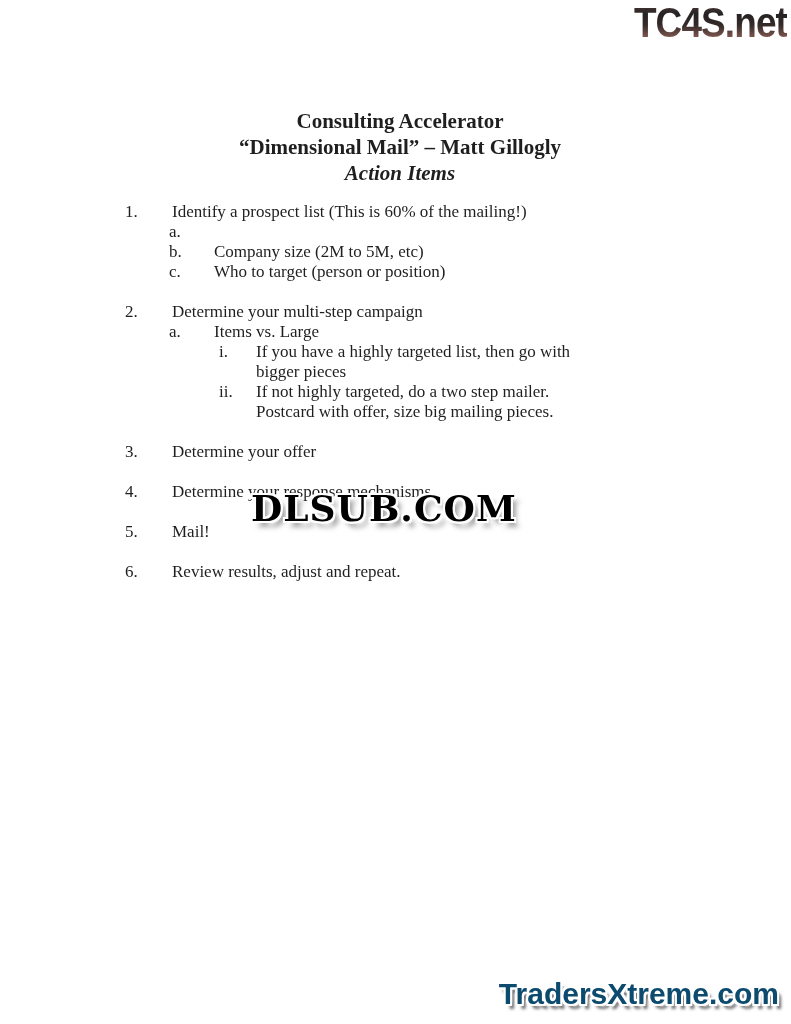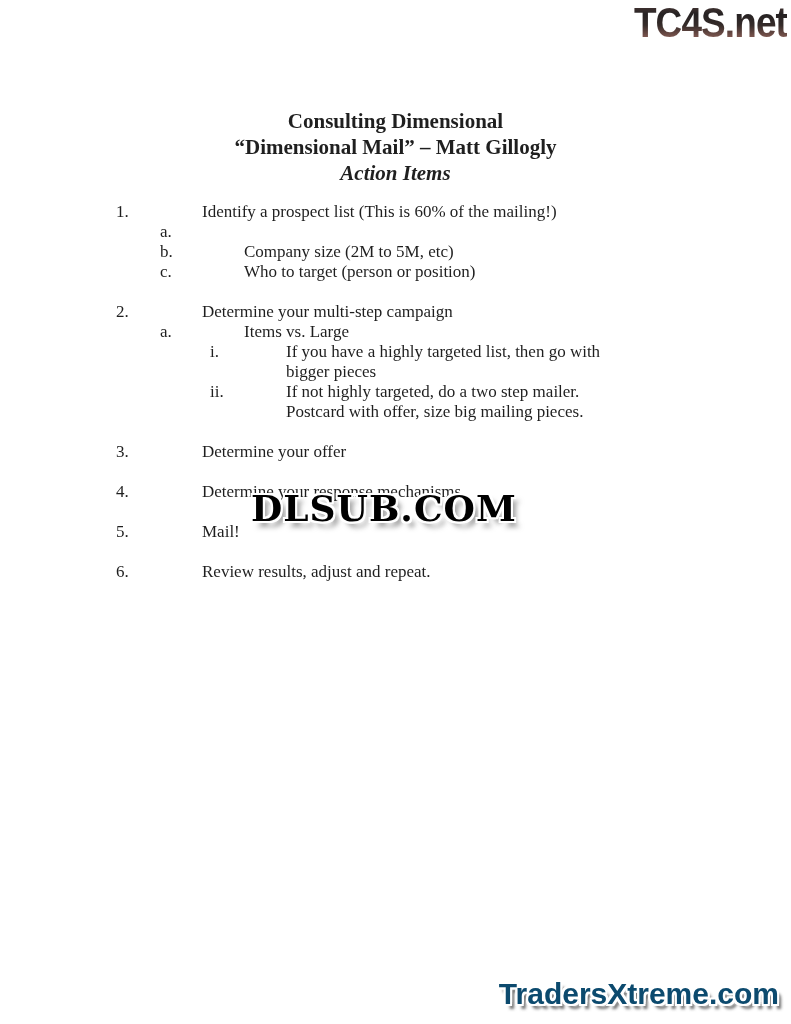"TC4S.net" .page { padding-left: none -> 9px }
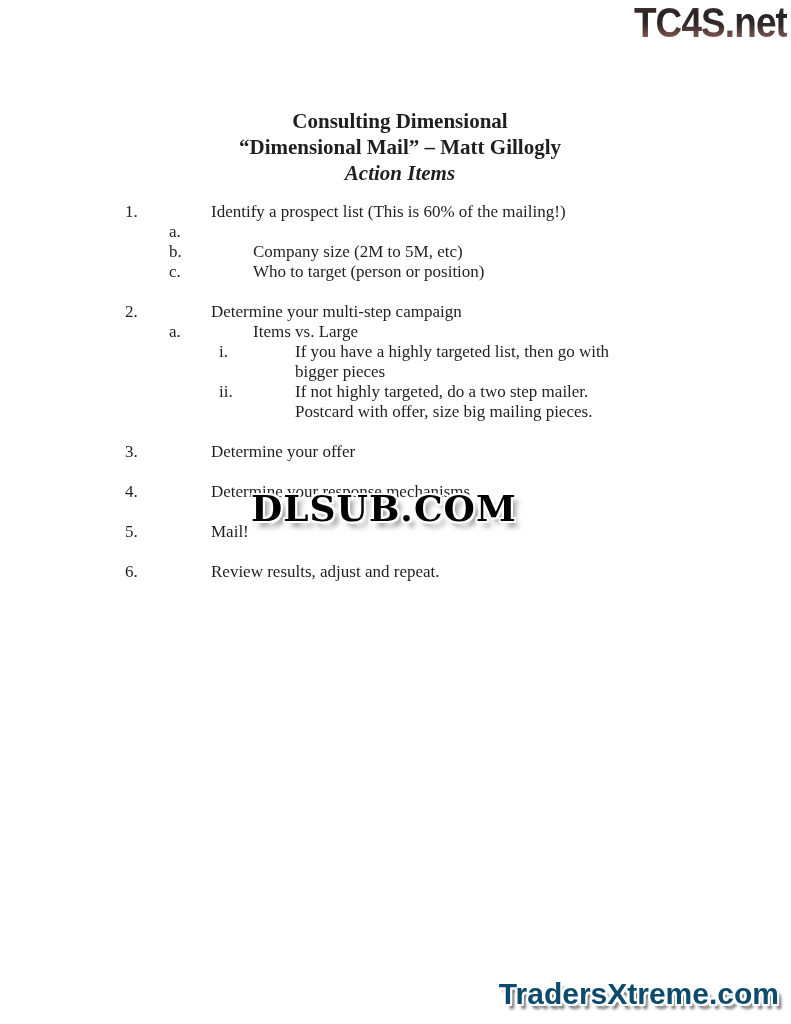"Consulting Dimensional" div.title-line-bold { text: Dimensional -> Accelerator }
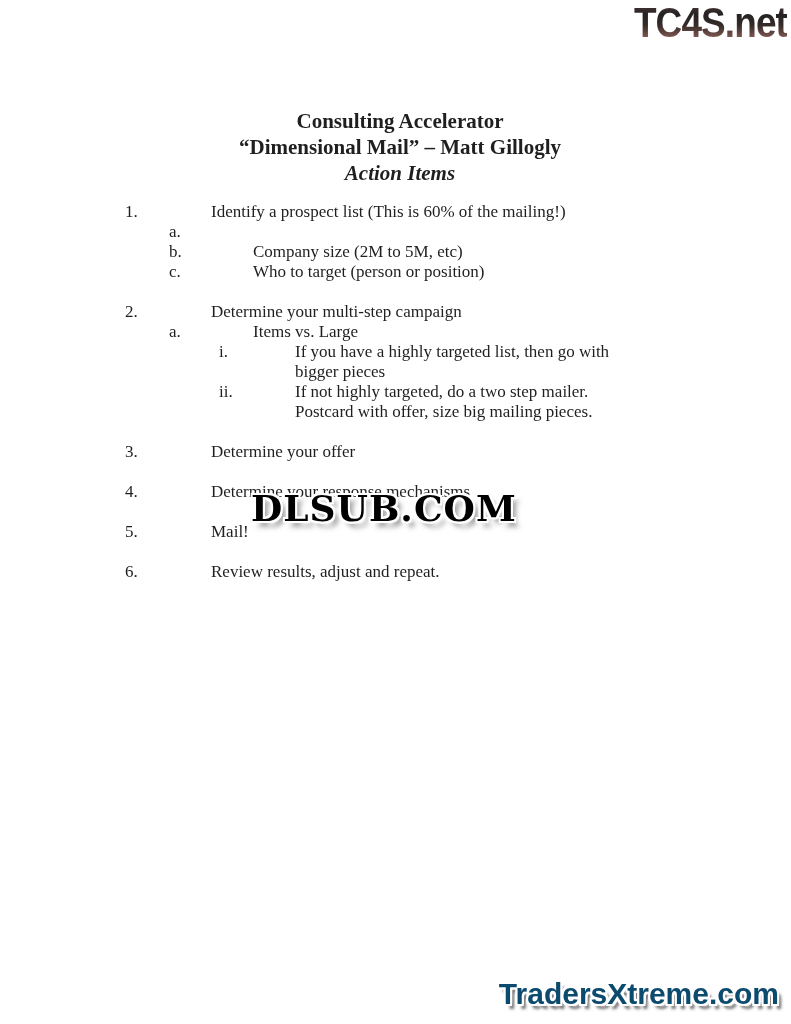"Identify a prospect list (This" .txt { margin-left: 39px -> none }
